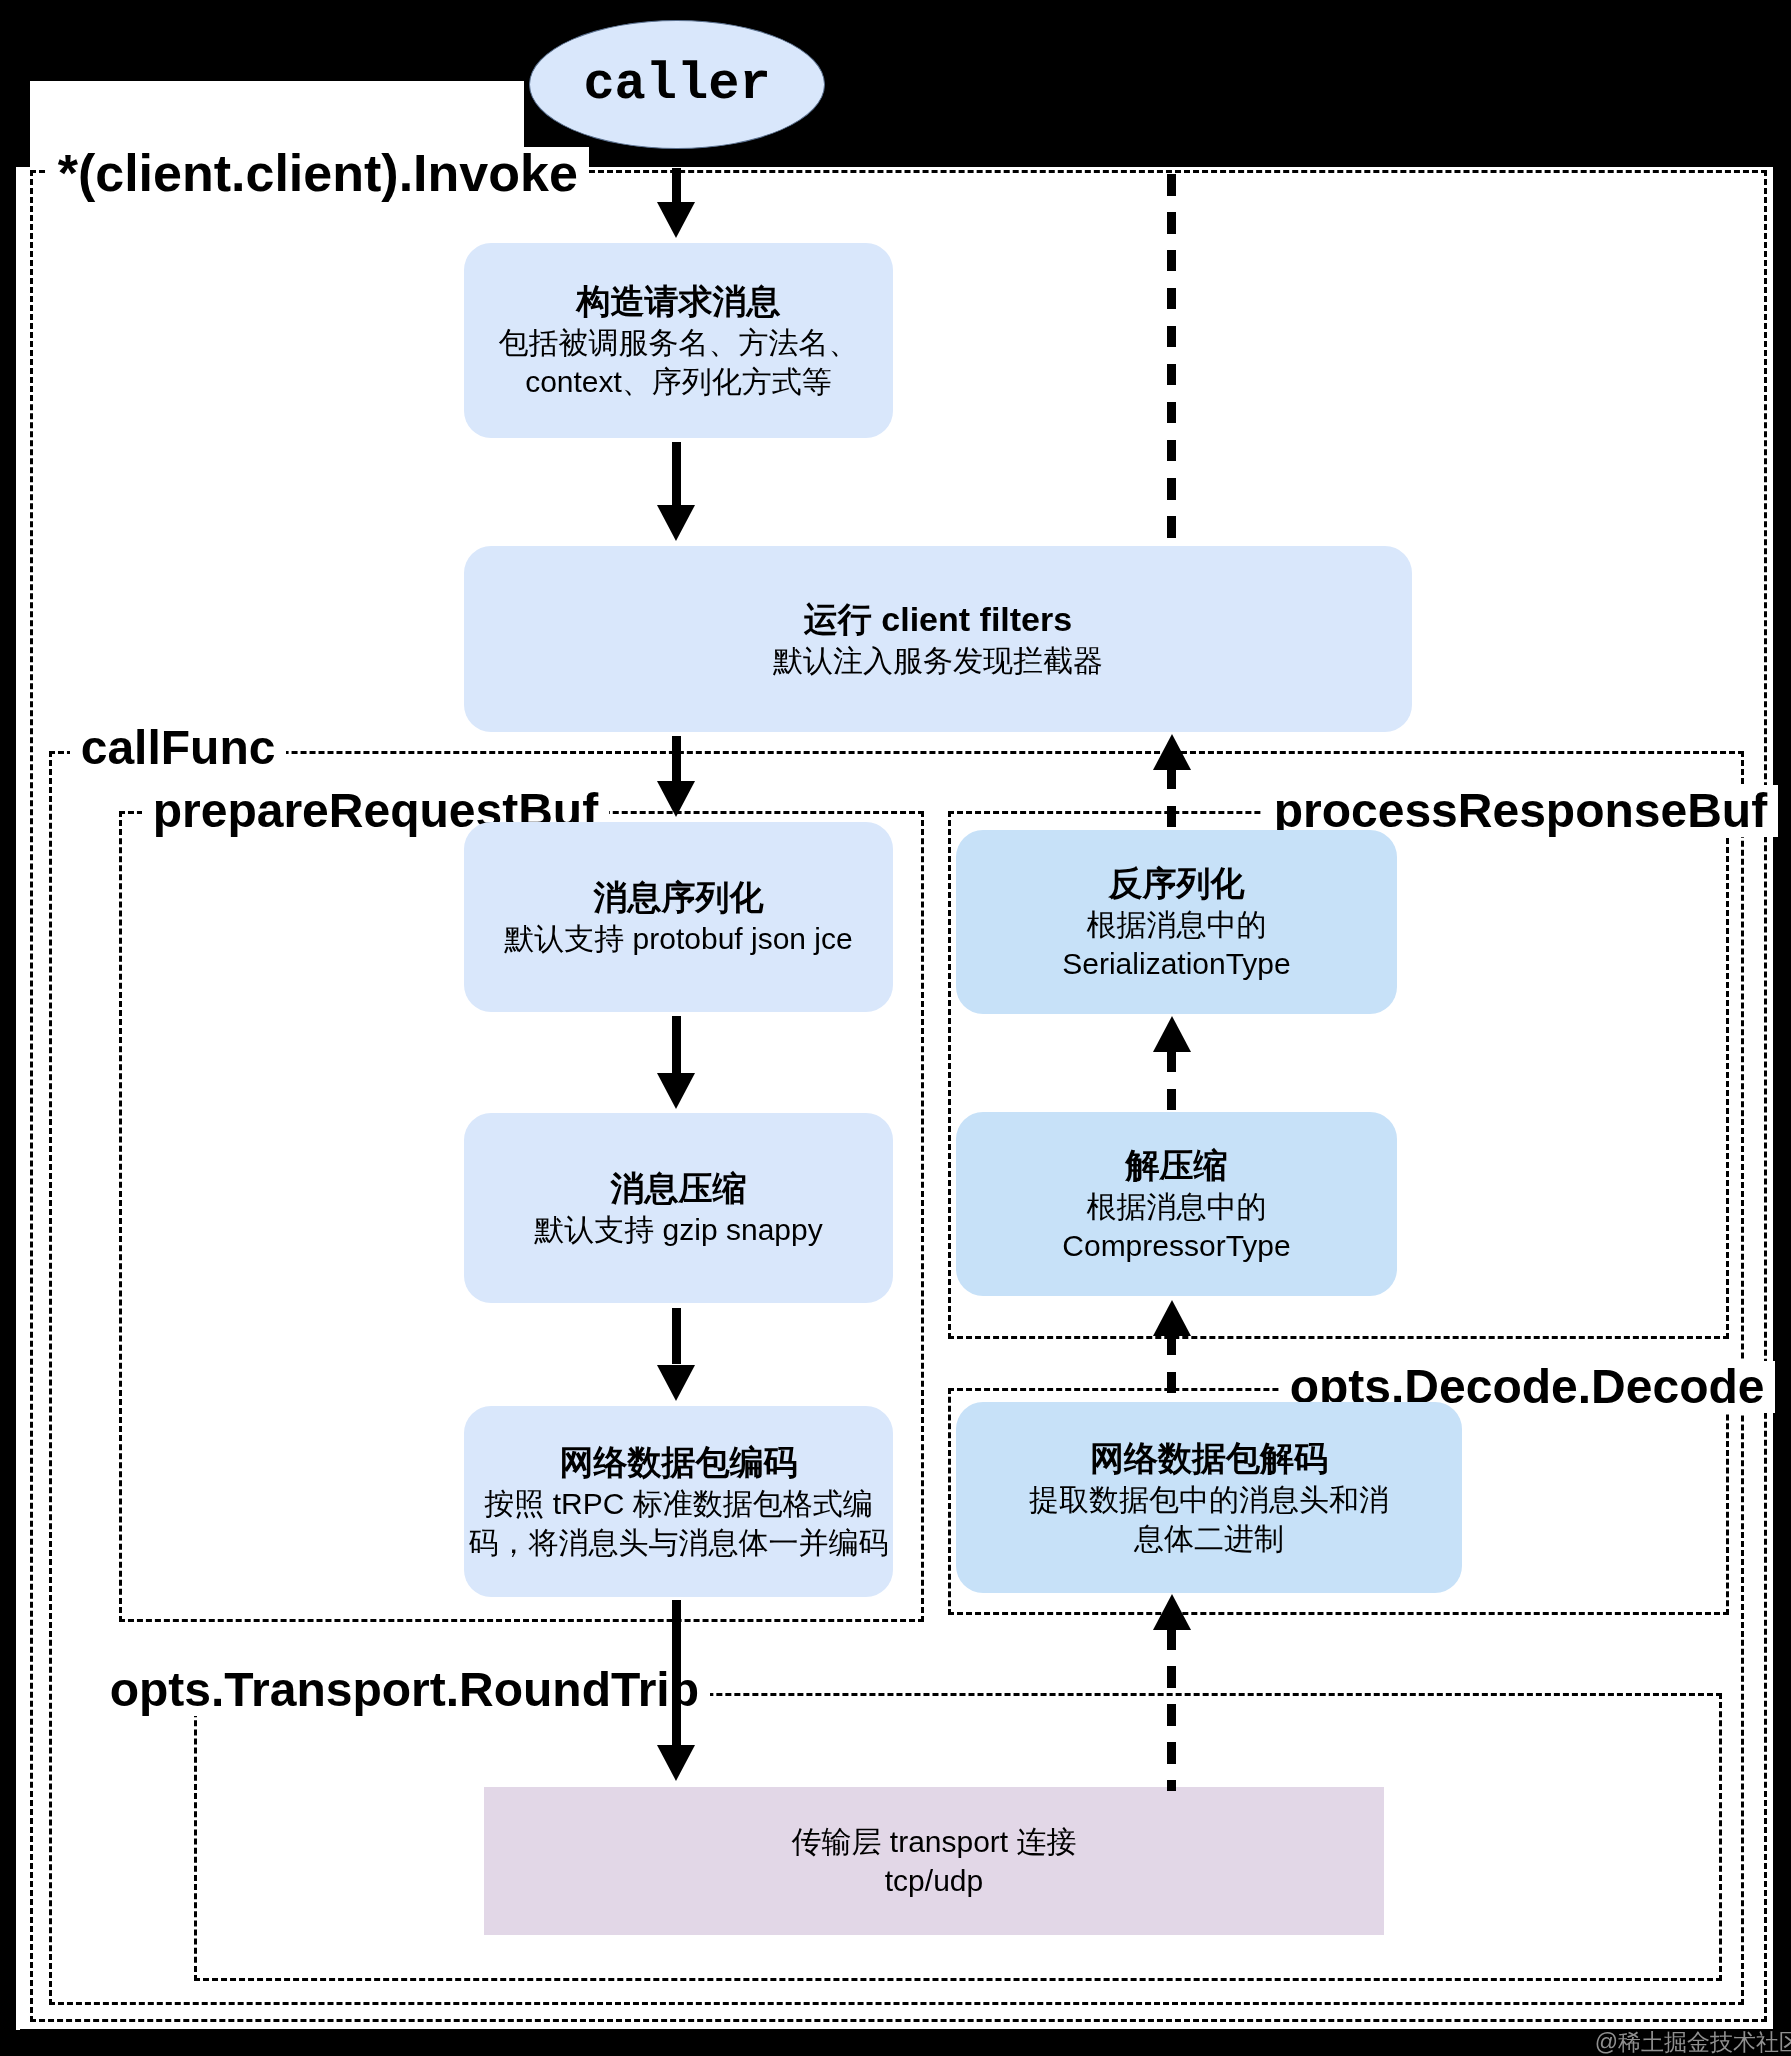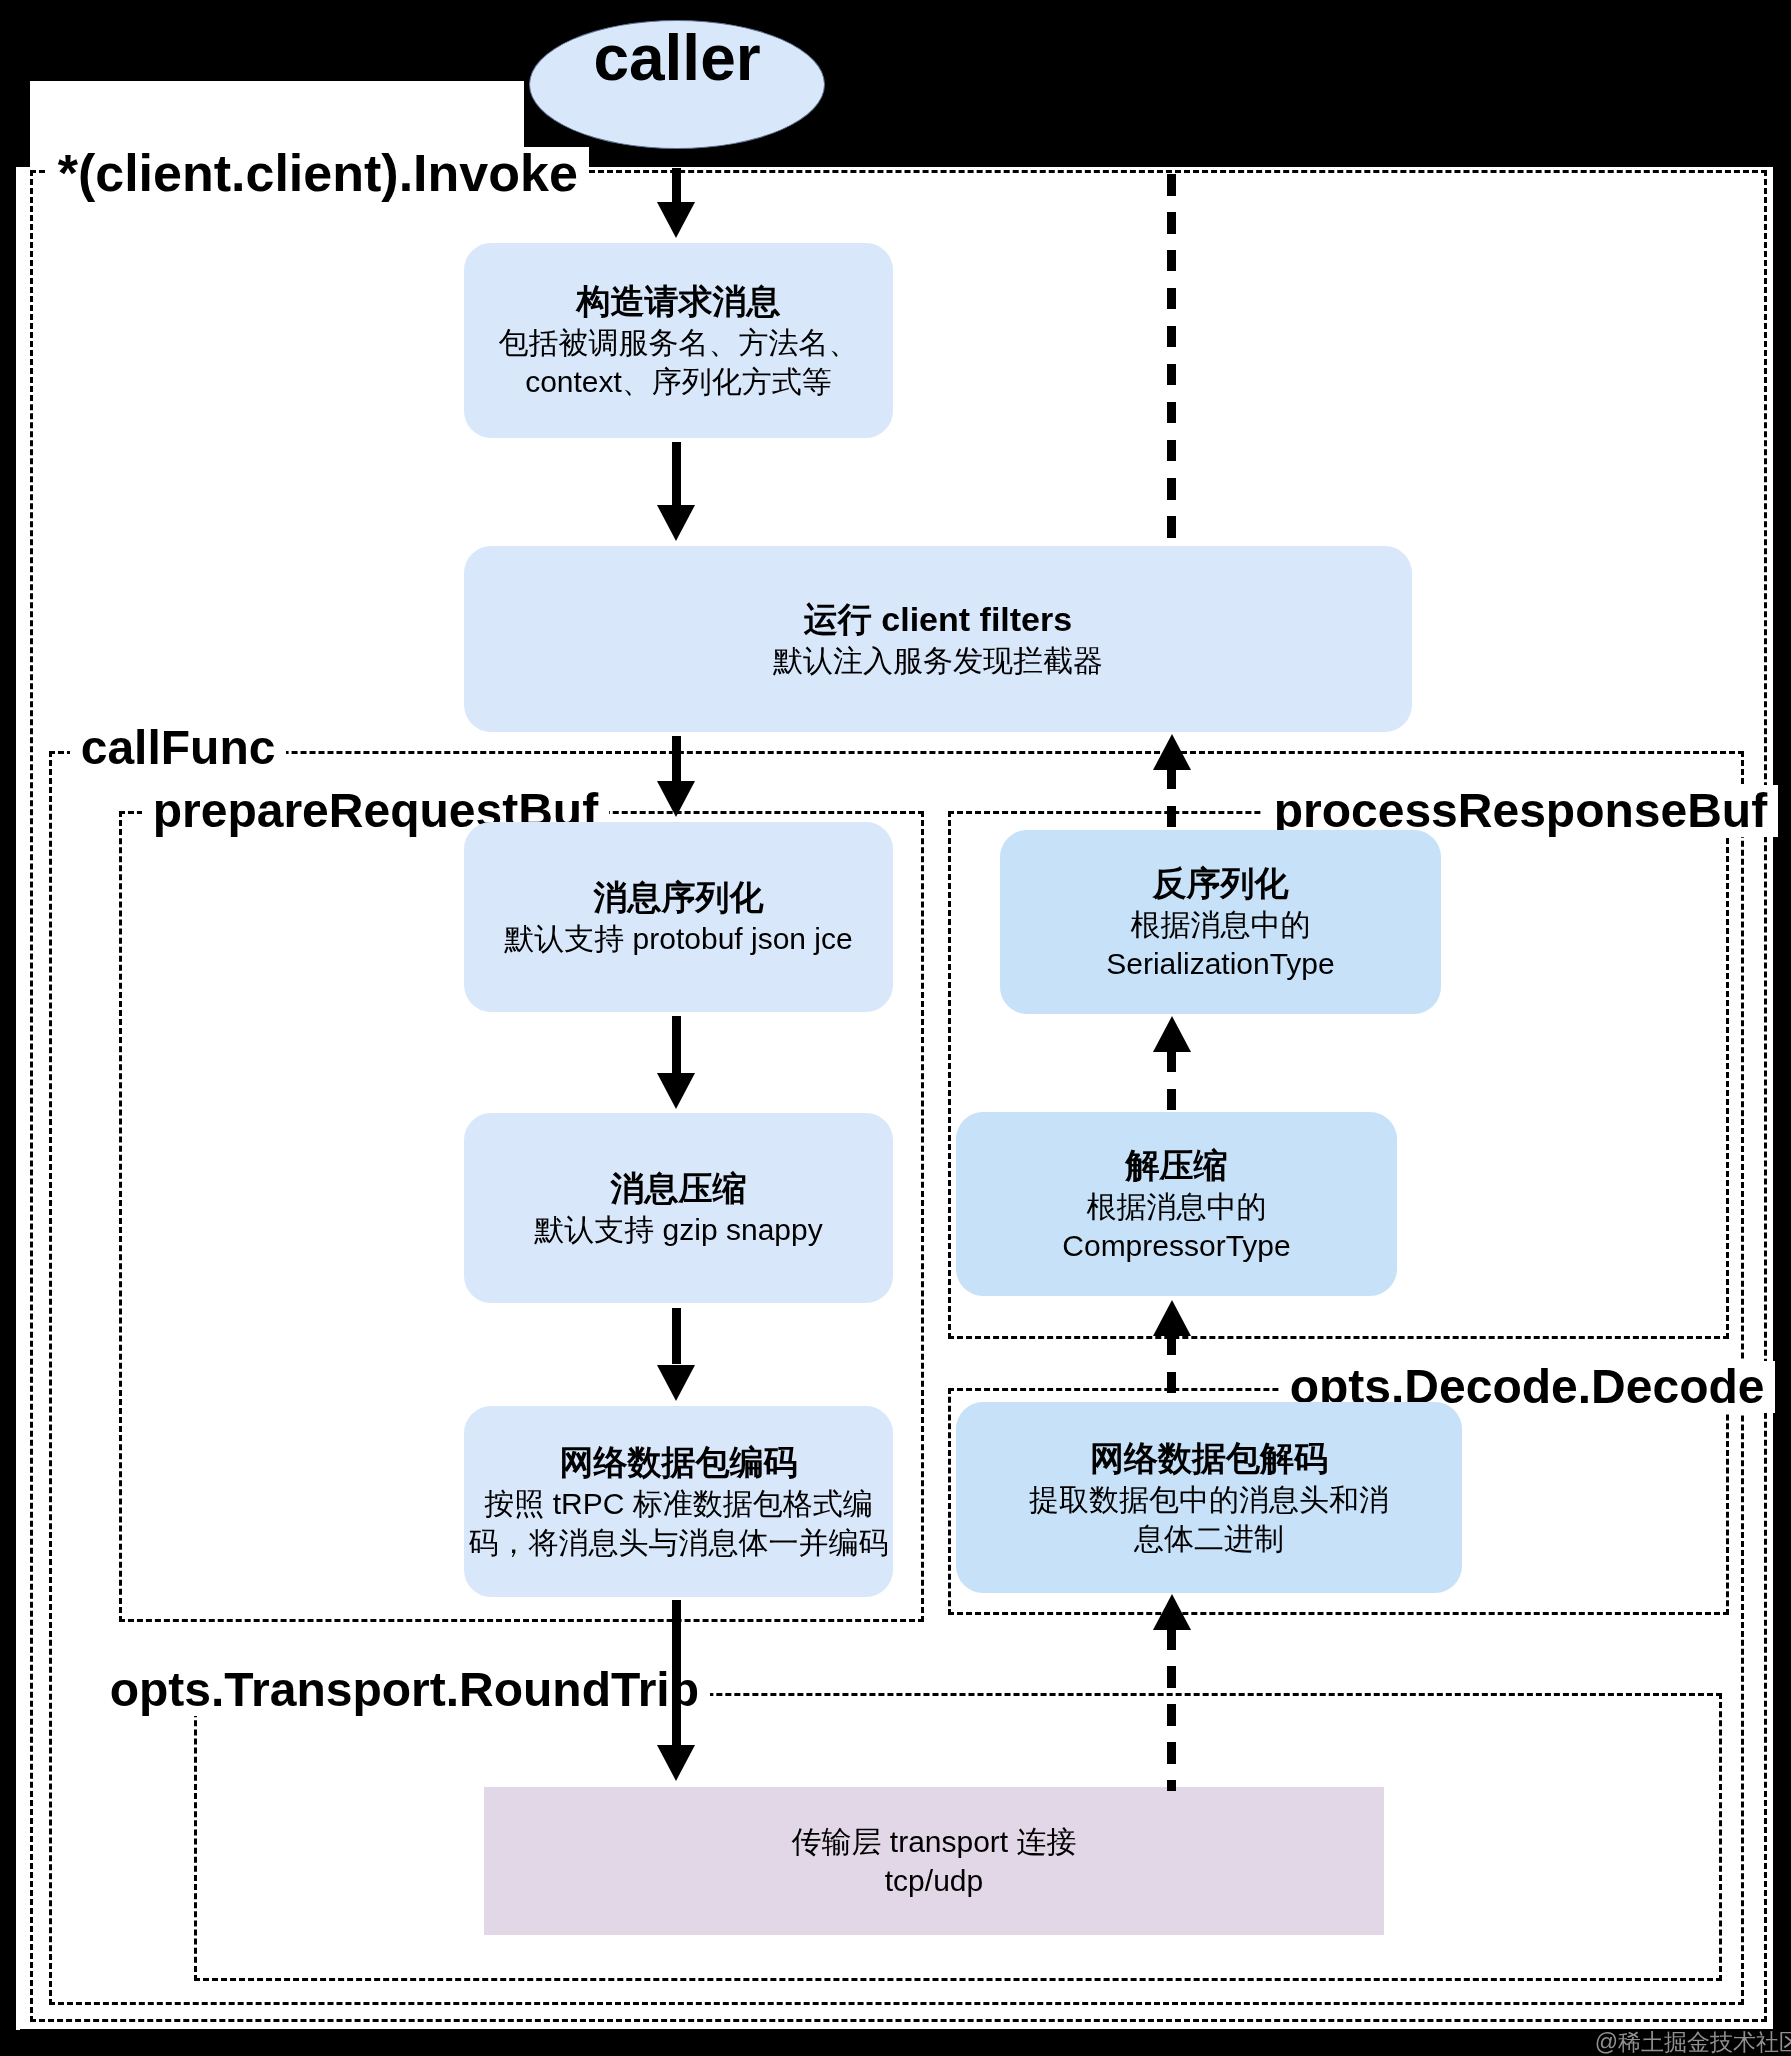"caller" .ellipse { align-items: none -> center; font-family: none -> Liberation Mono, monospace; font-size: 64px -> 52px }
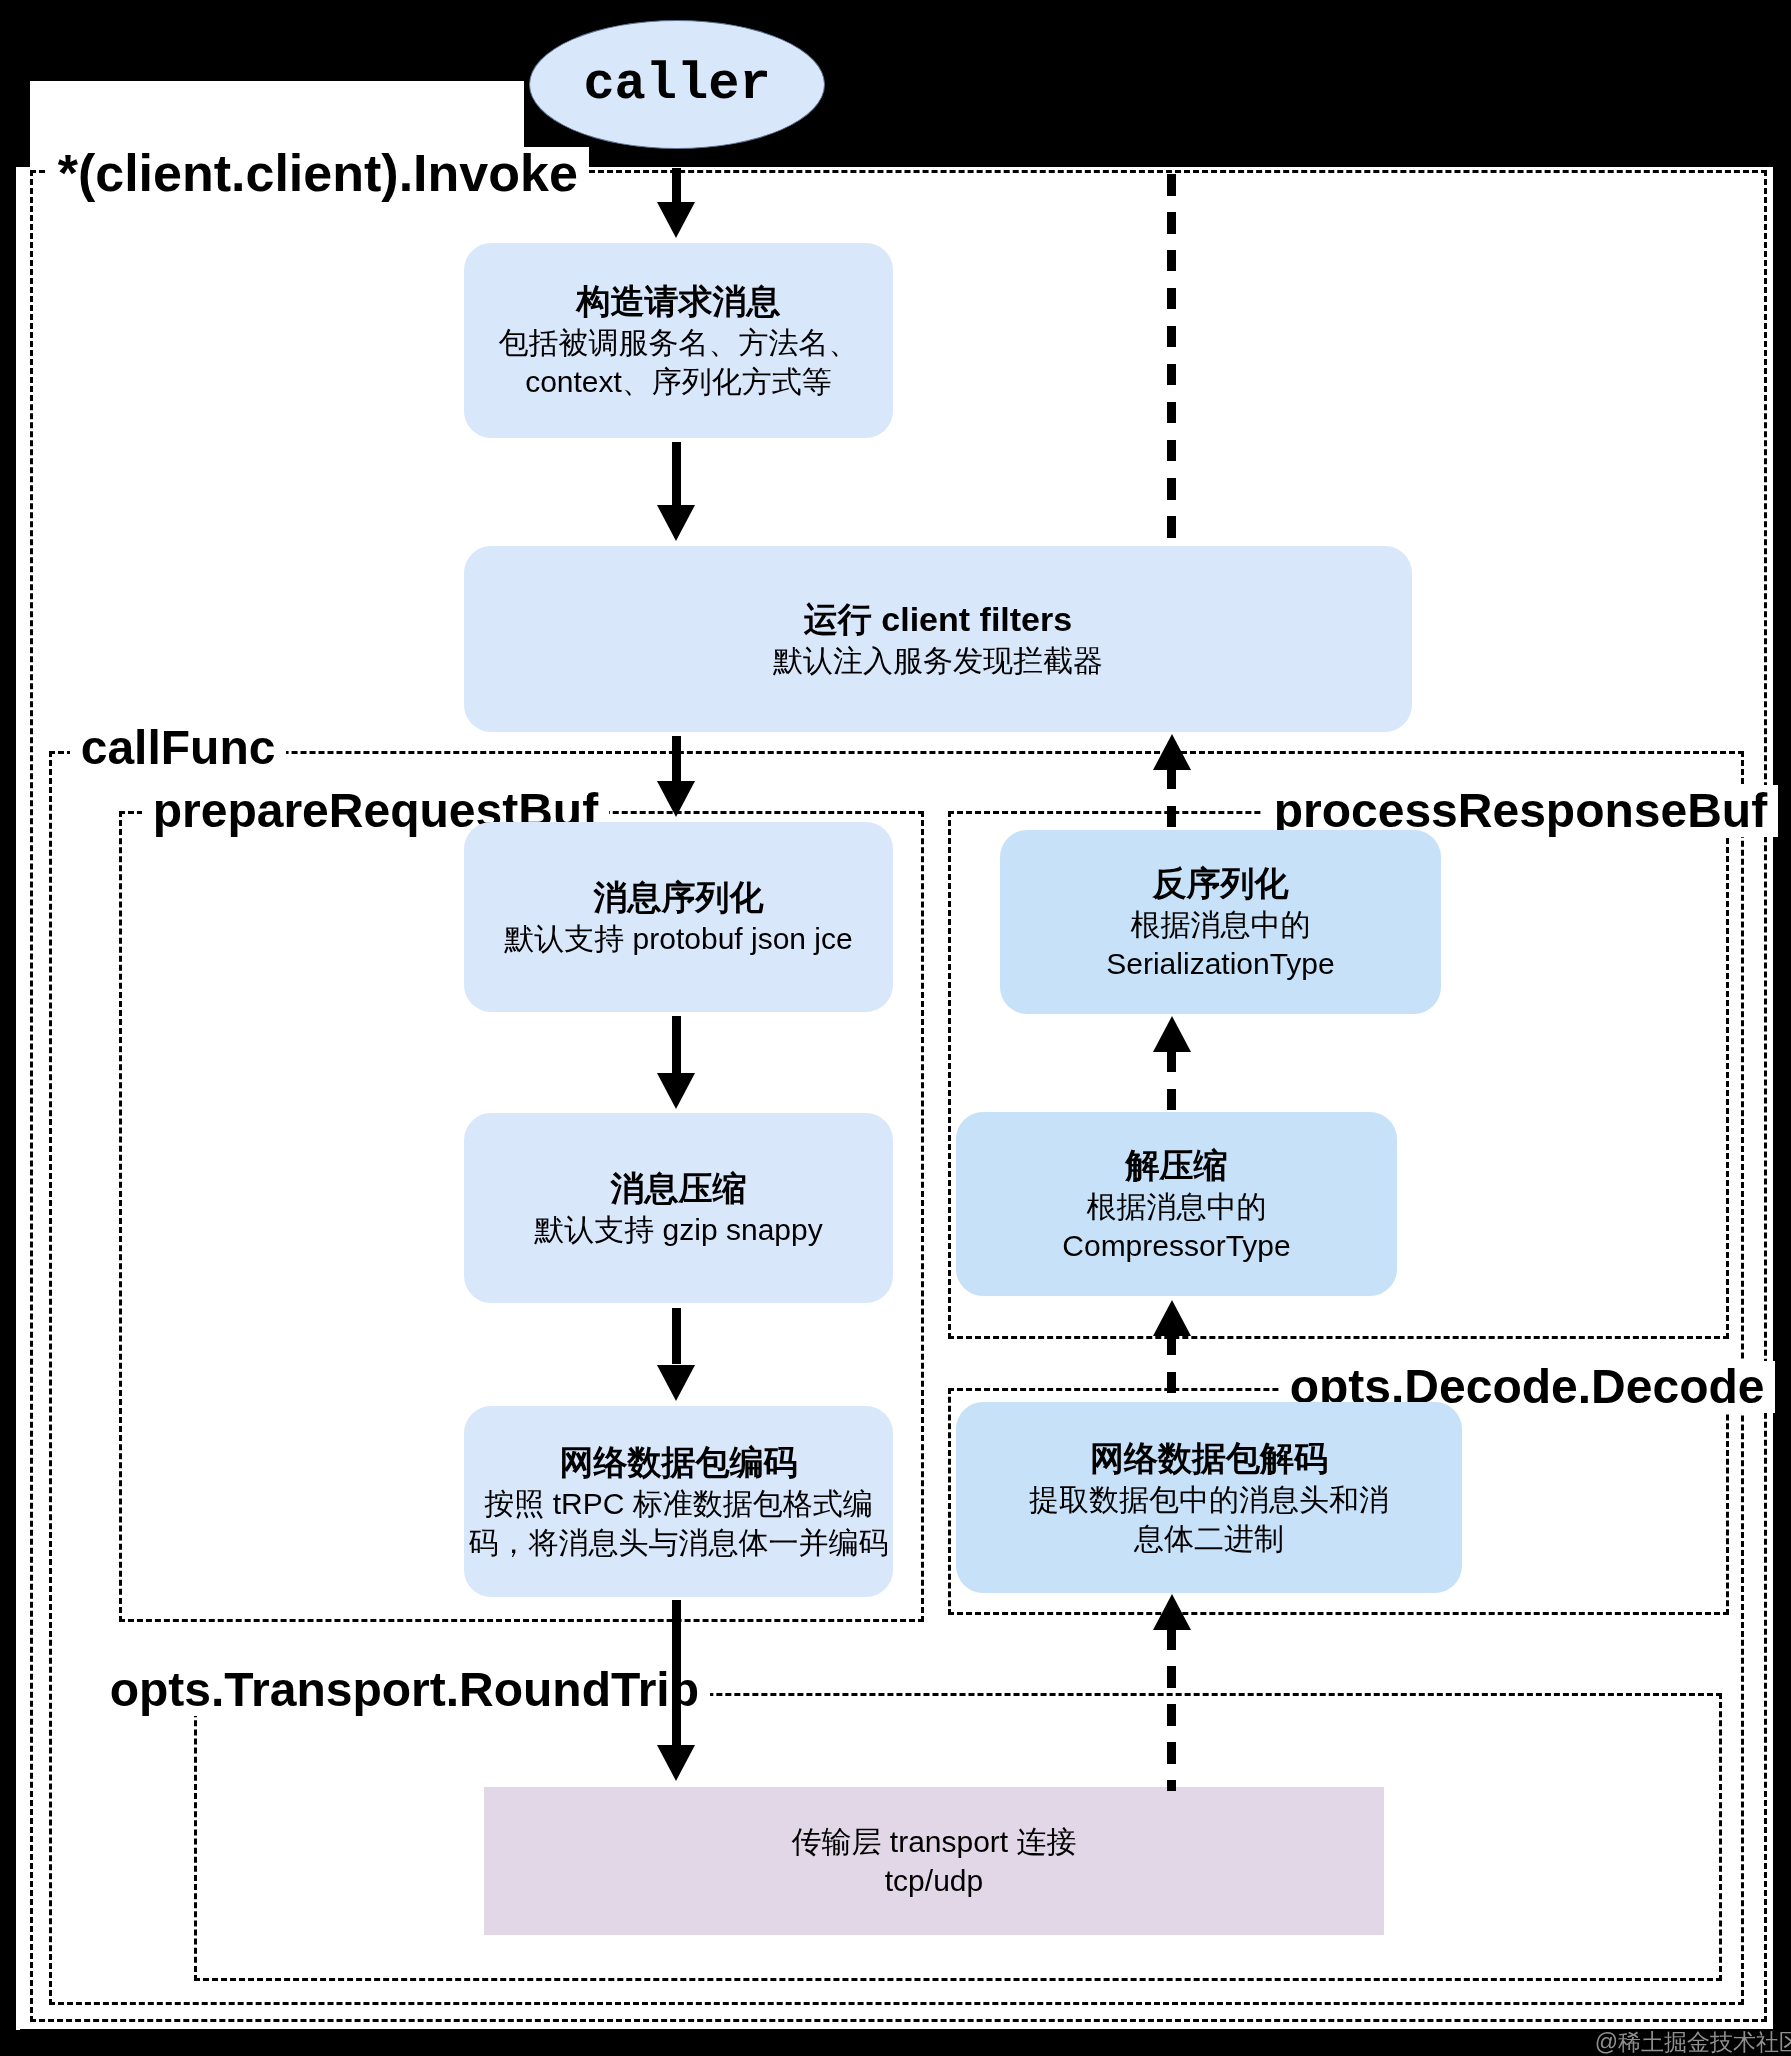"反序列化" div.abs { left: 1000px -> 956px }
